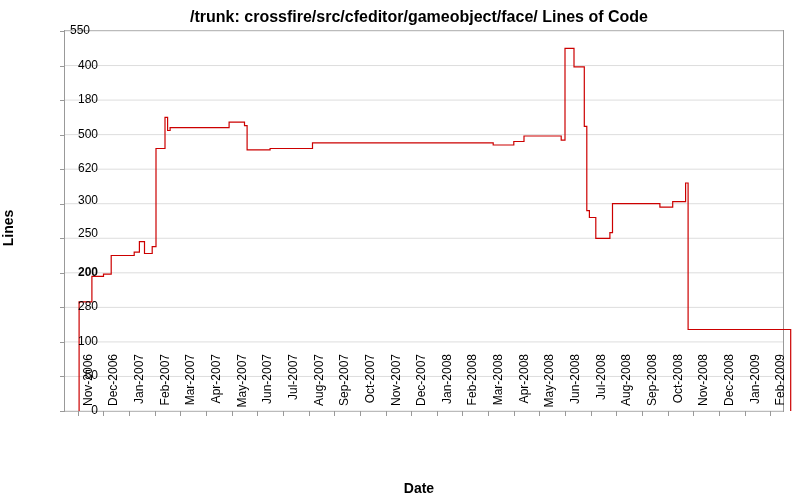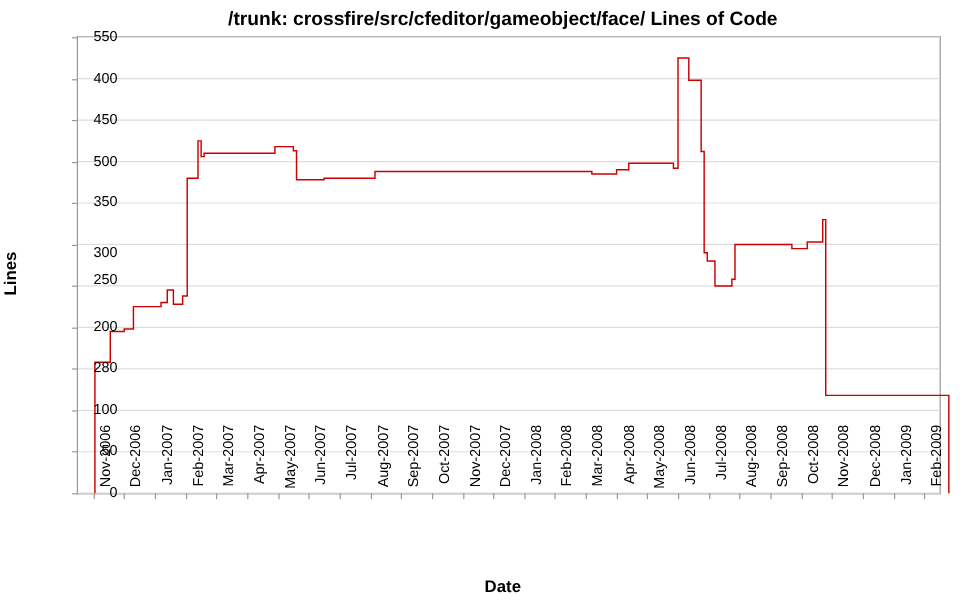"550" div.y-tick { text-align: none -> center }
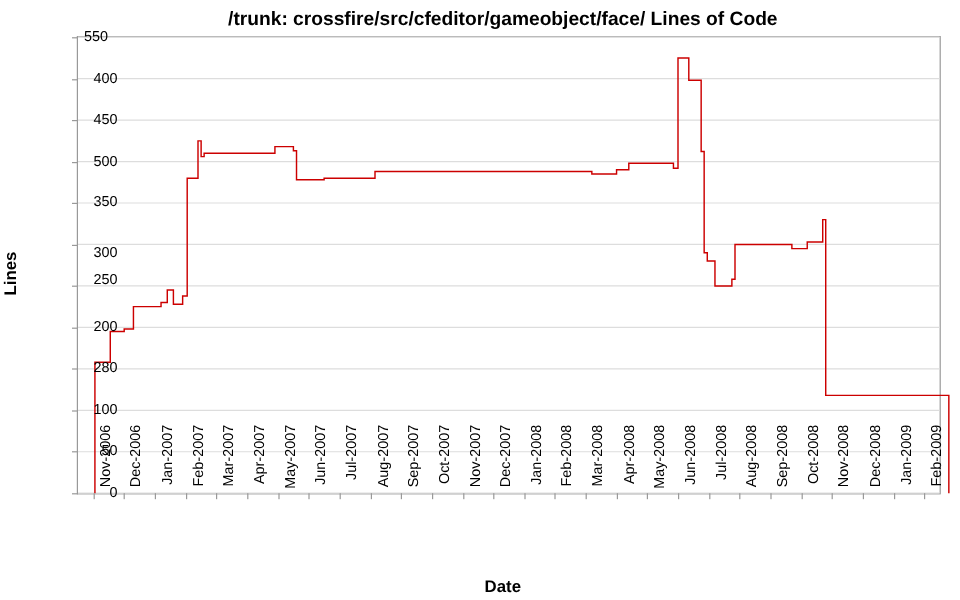"450" div.y-tick { text: 450 -> 180 }
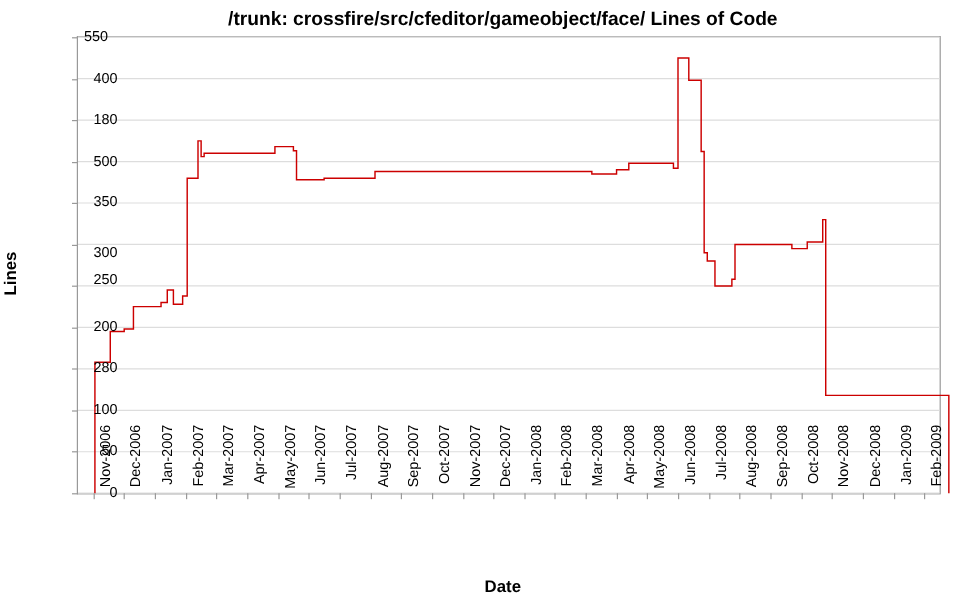"350" div.y-tick { text: 350 -> 620 }
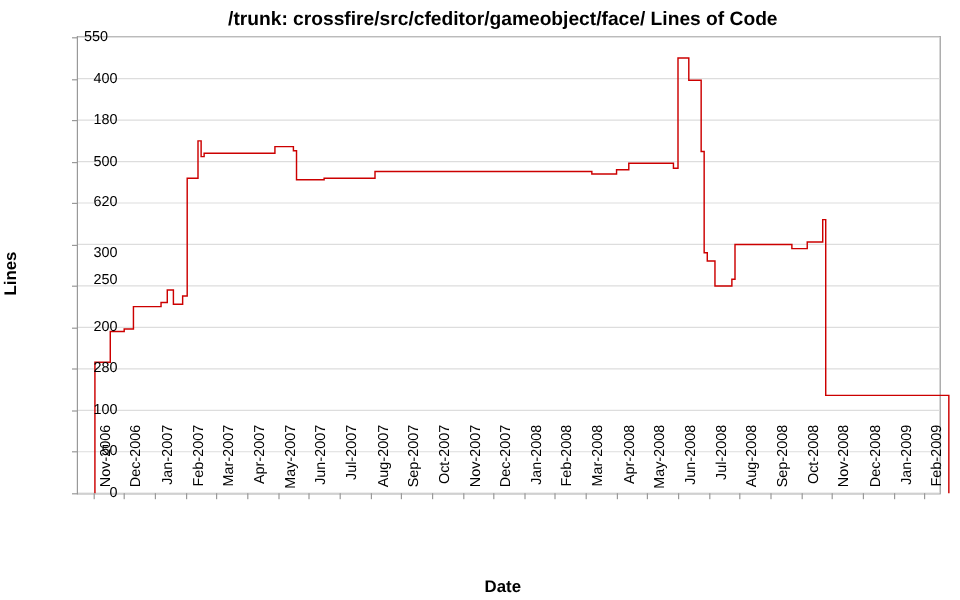"300" div.y-tick { top: 210px -> 200px }
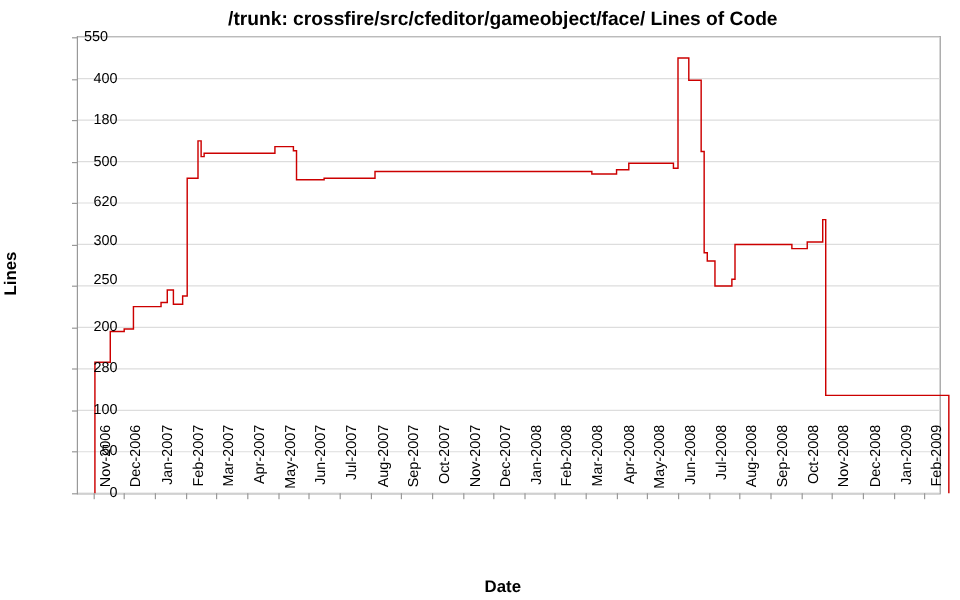"200" div.y-tick { font-weight: none -> bold }
